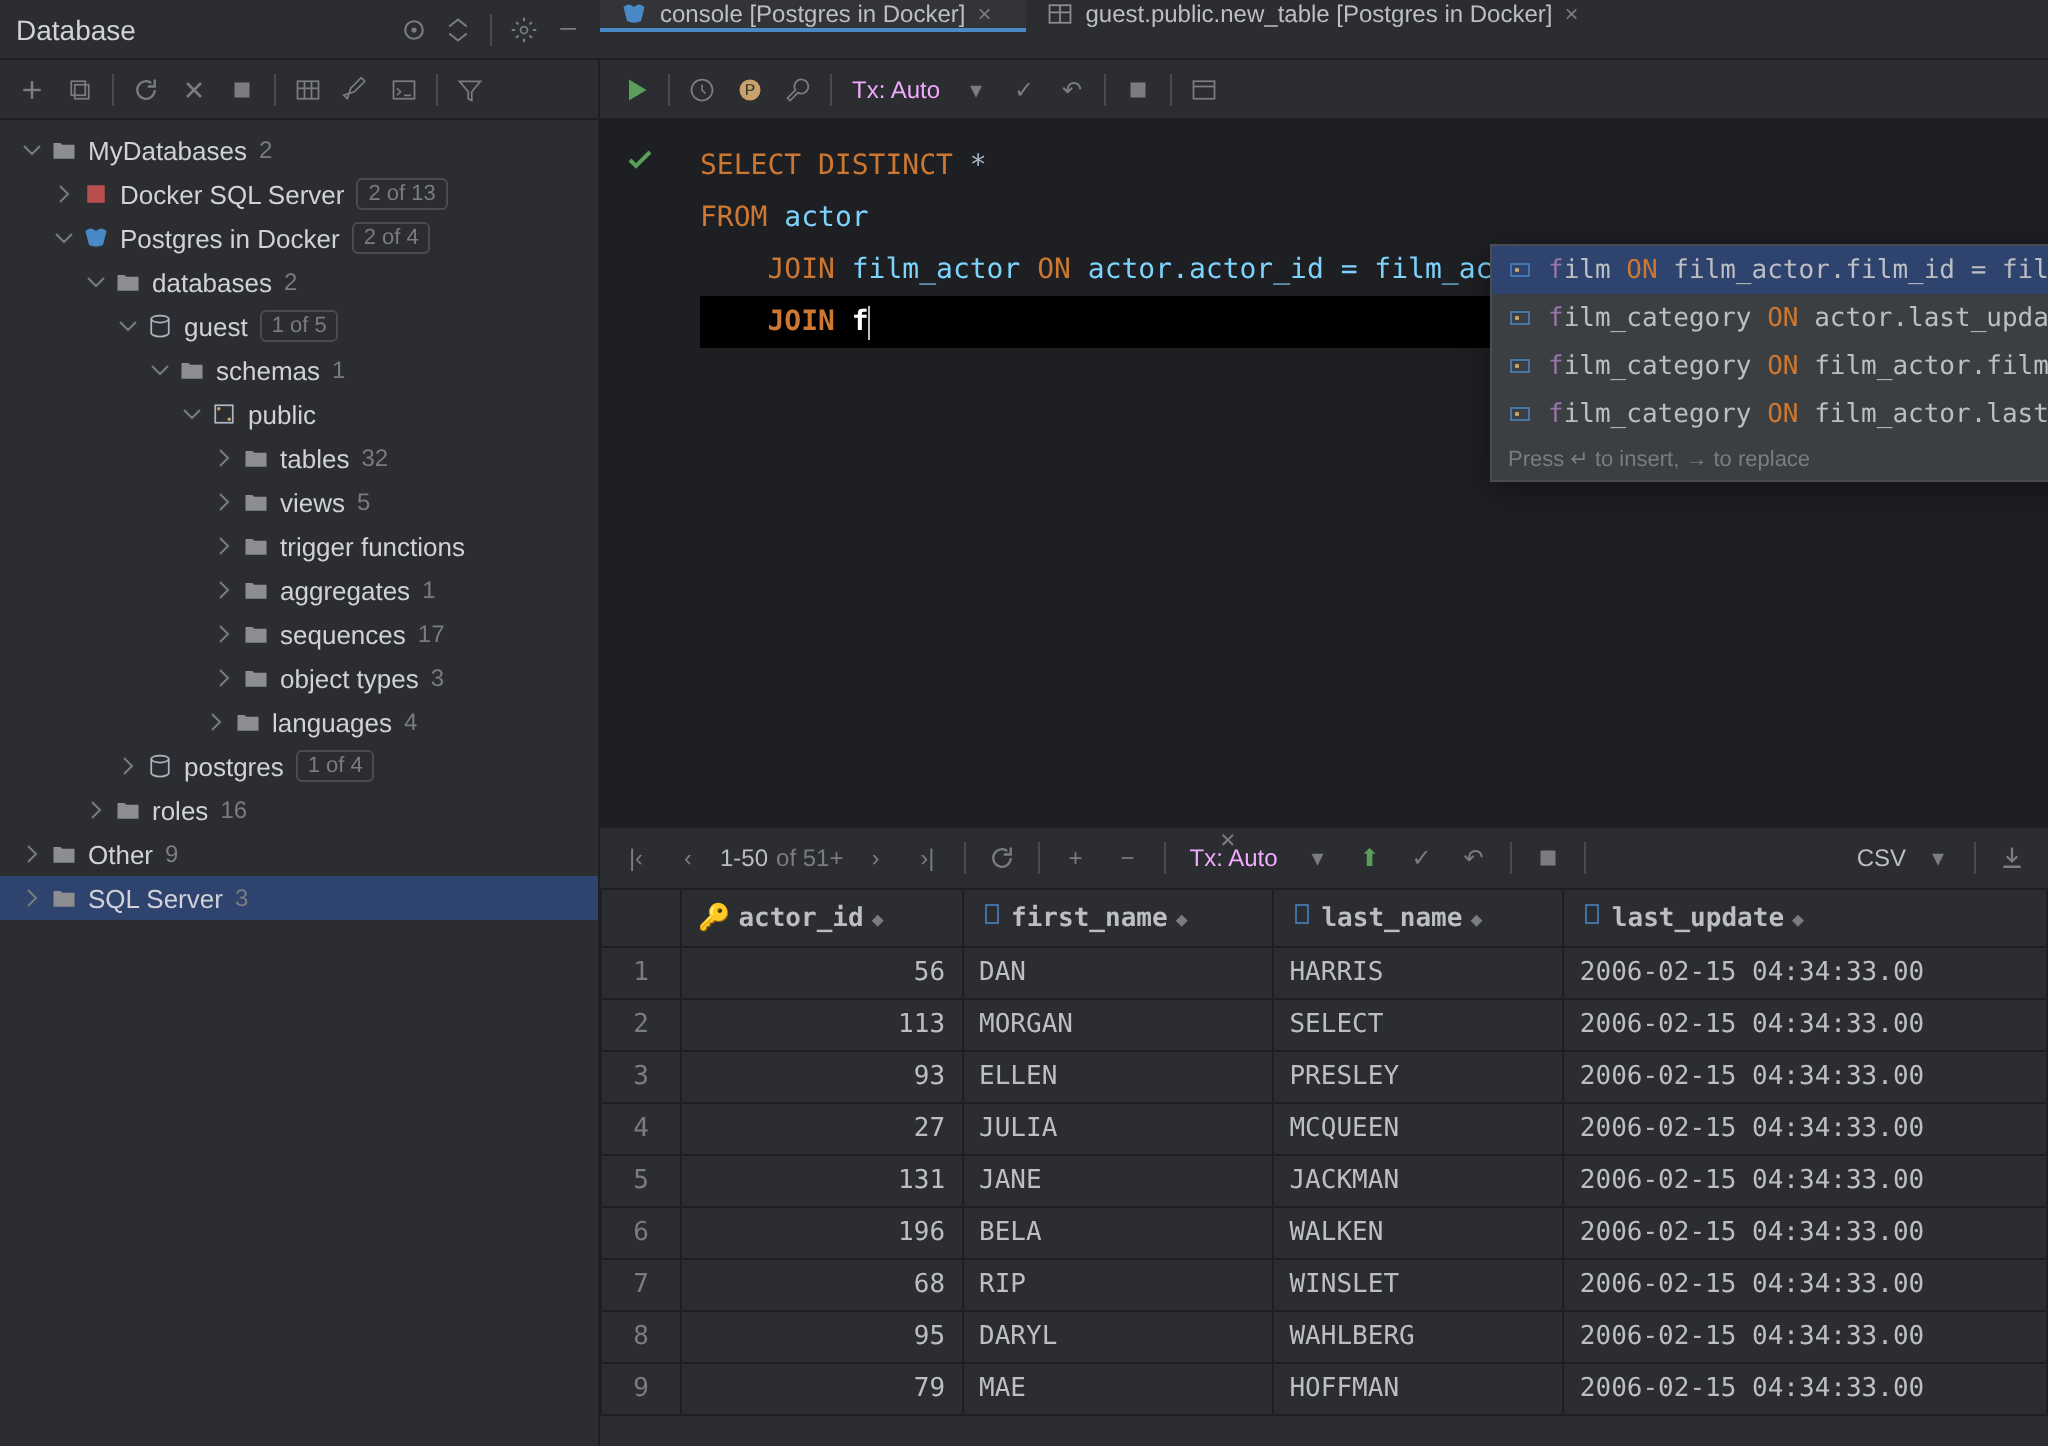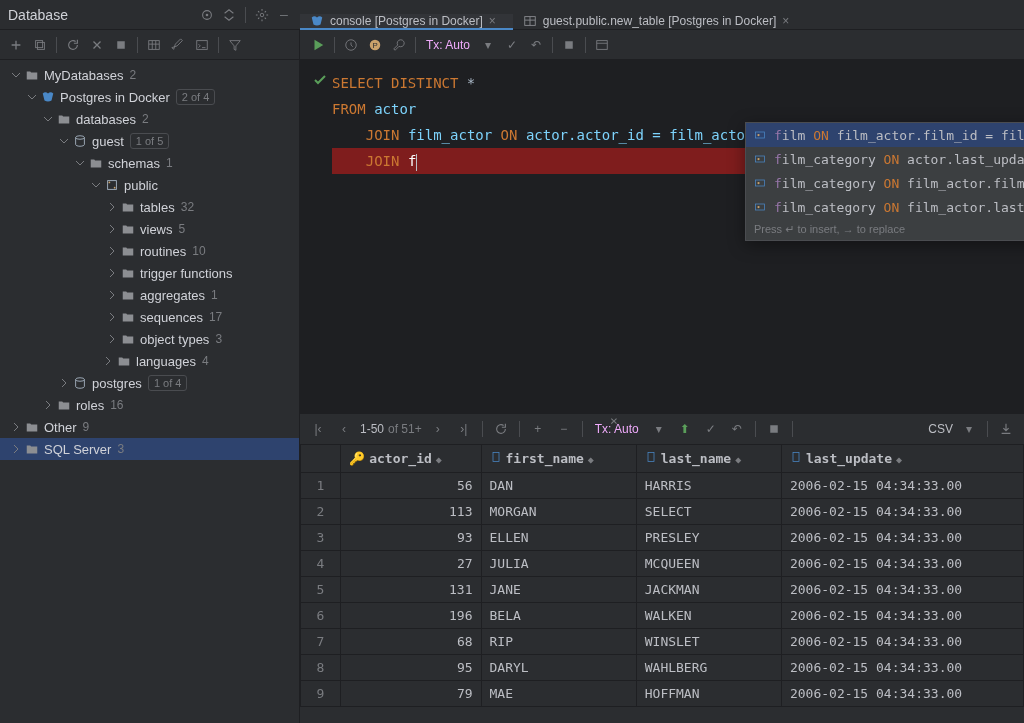"console [Postgres in Docker]" .tabs-area { align-items: flex-end -> flex-start }
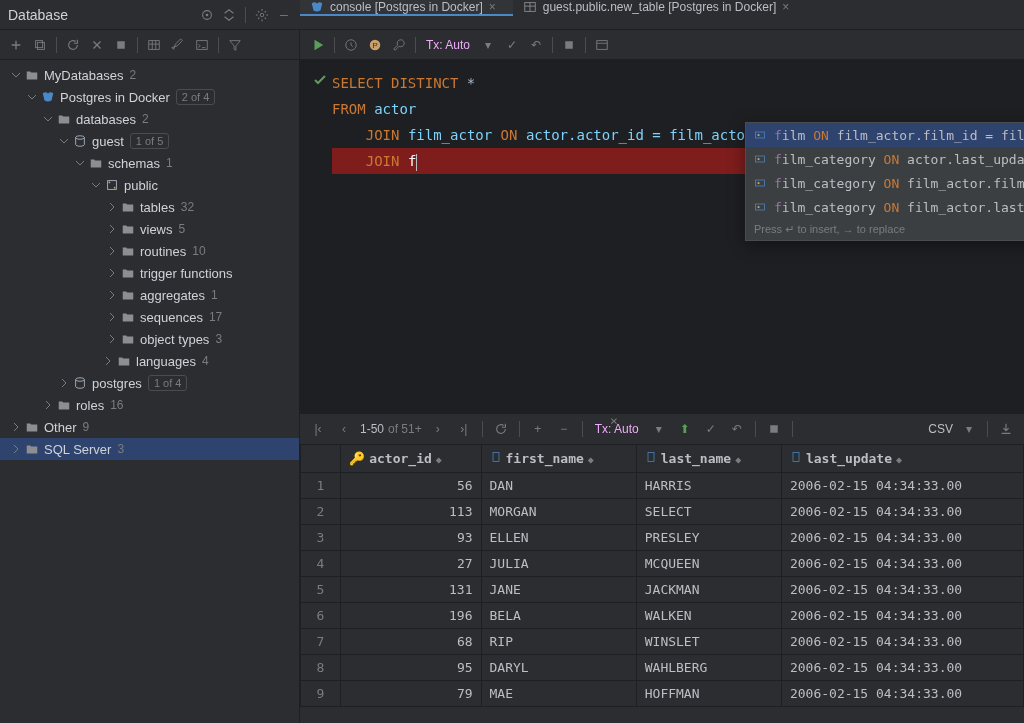"SELECT DISTINCT *" .code-lines { margin-left: 32px -> 50px }
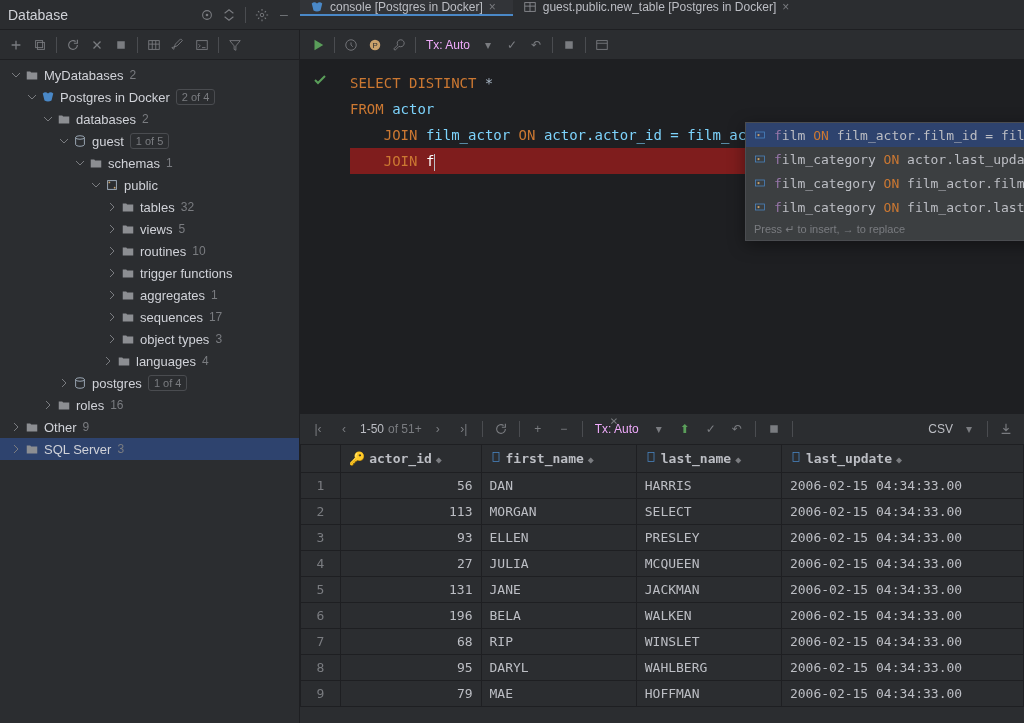"Docker SQL Server" div.tree-node { html: none -> <div> <span> <svg> <path></path> </svg> </span> <span> <svg> <rect></rect> </svg> </span> <span>Docker SQL Server</span> <span>2 of 13</span> </div> }
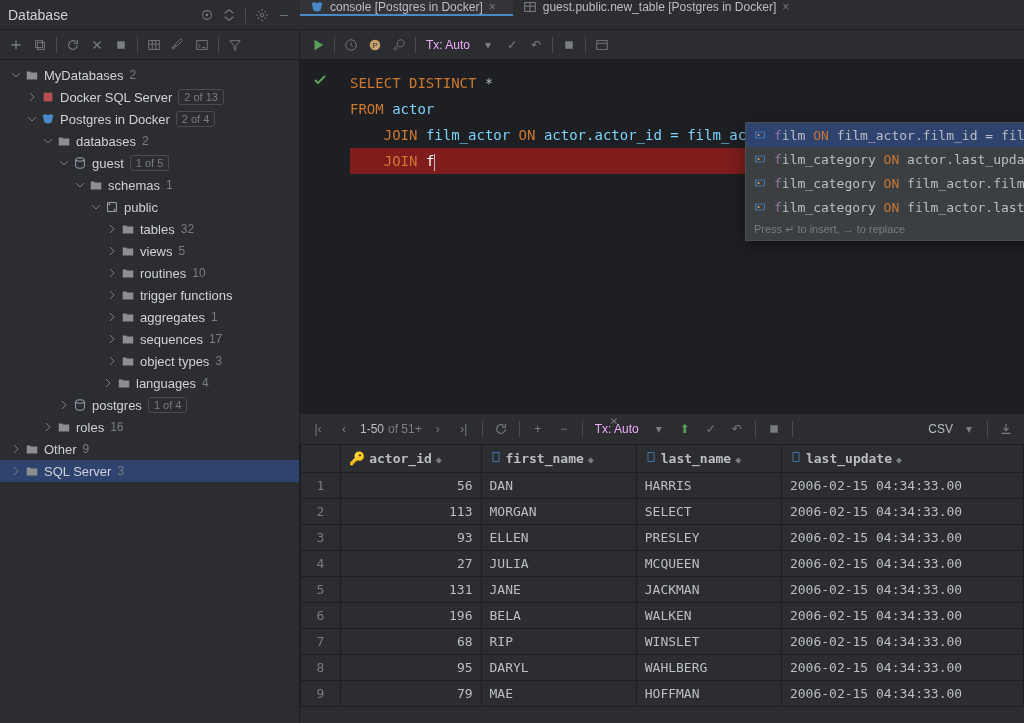"JOIN f" .code-line.active-line { background: #7f1d1d -> #000000; font-weight: none -> bold }
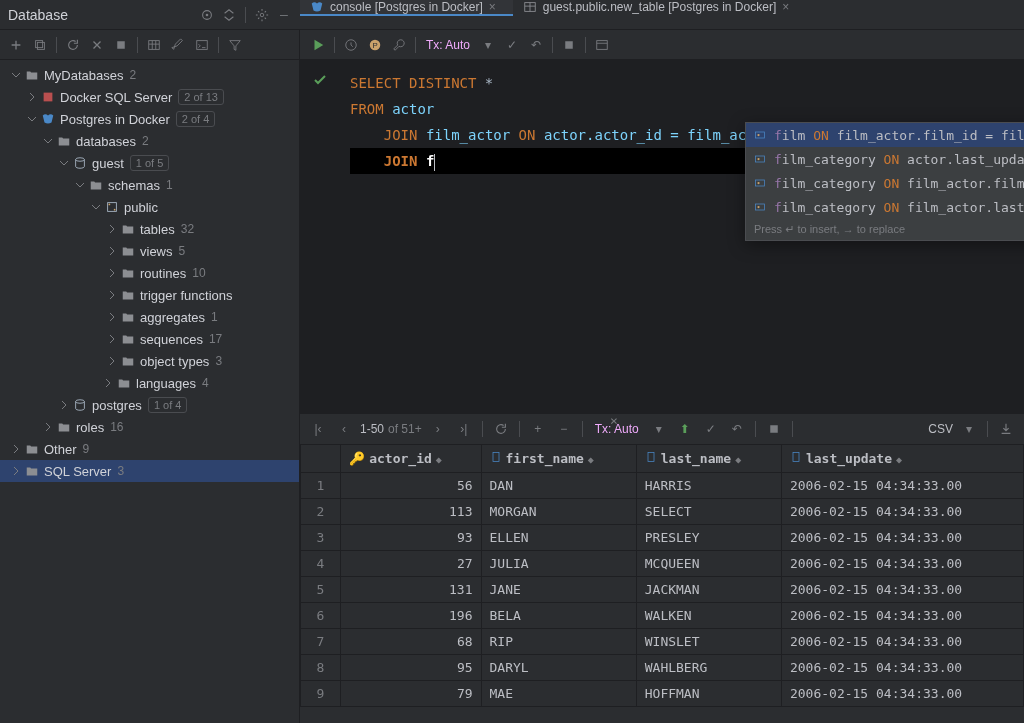"routines" div.tree-node { html: <div> <span> <svg> <path></path> </svg> </span> <span> <svg> <path></path> </svg> </span> <span>routines</span> <span>10</span> </div> -> none }
